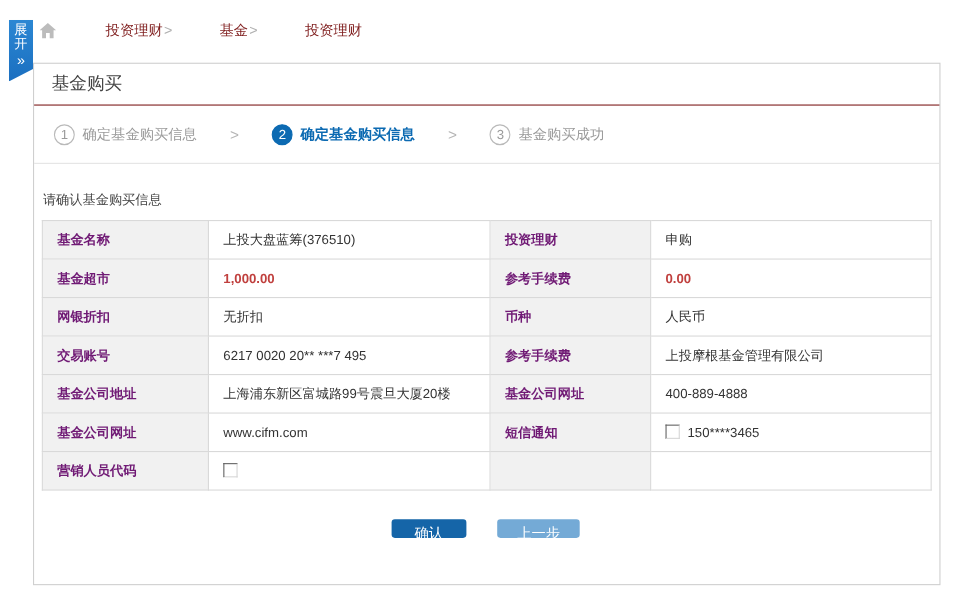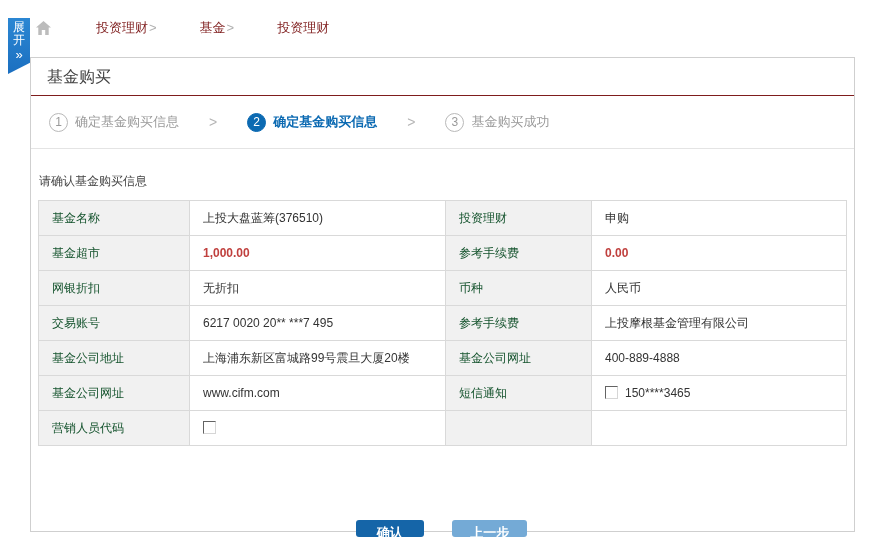"基金名称" th { color: #14532d -> #701a75; font-weight: normal -> bold }
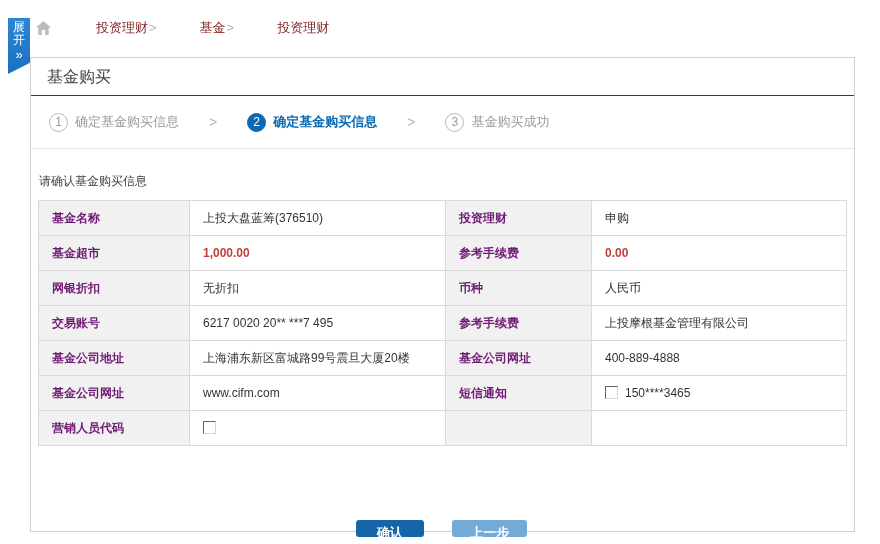"确认" .btn { font-weight: bold -> none }
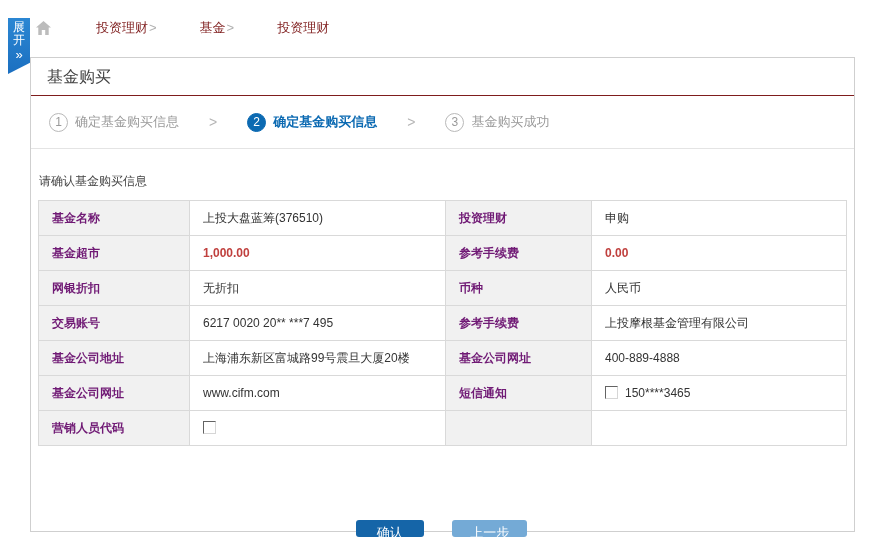"上一步" .btn-back { margin-top: 48px -> none }
